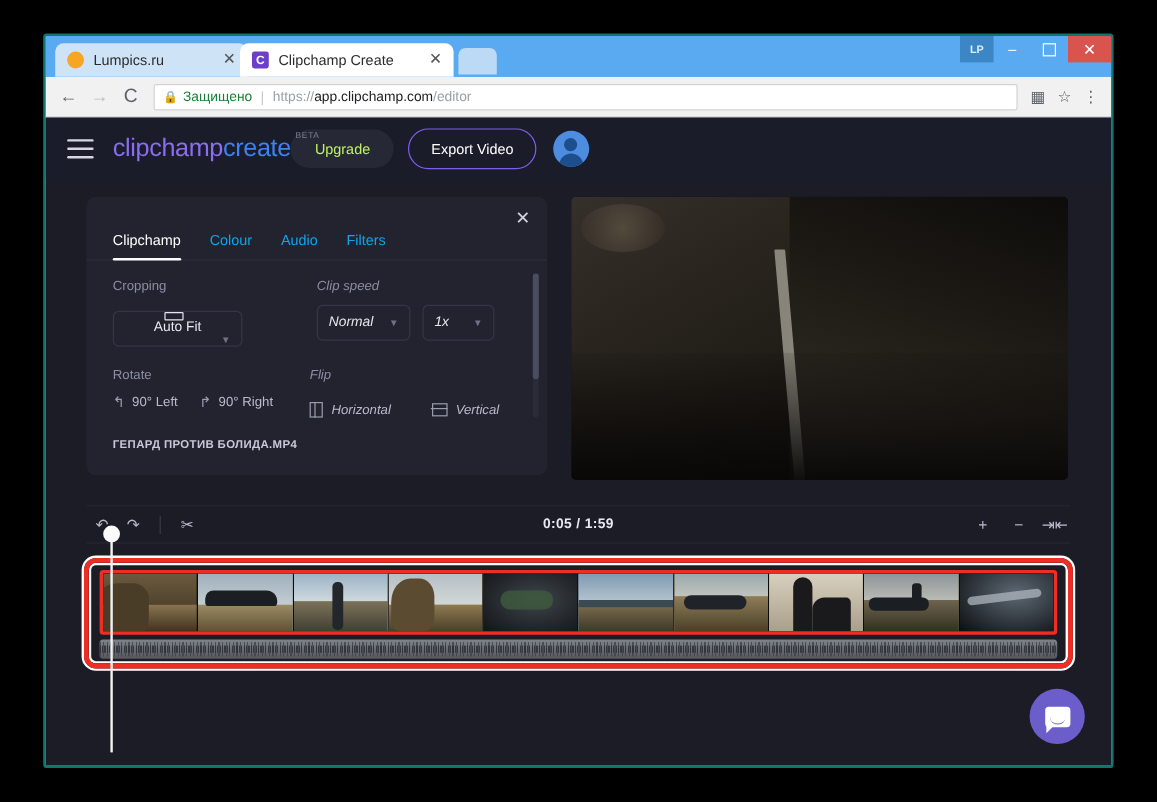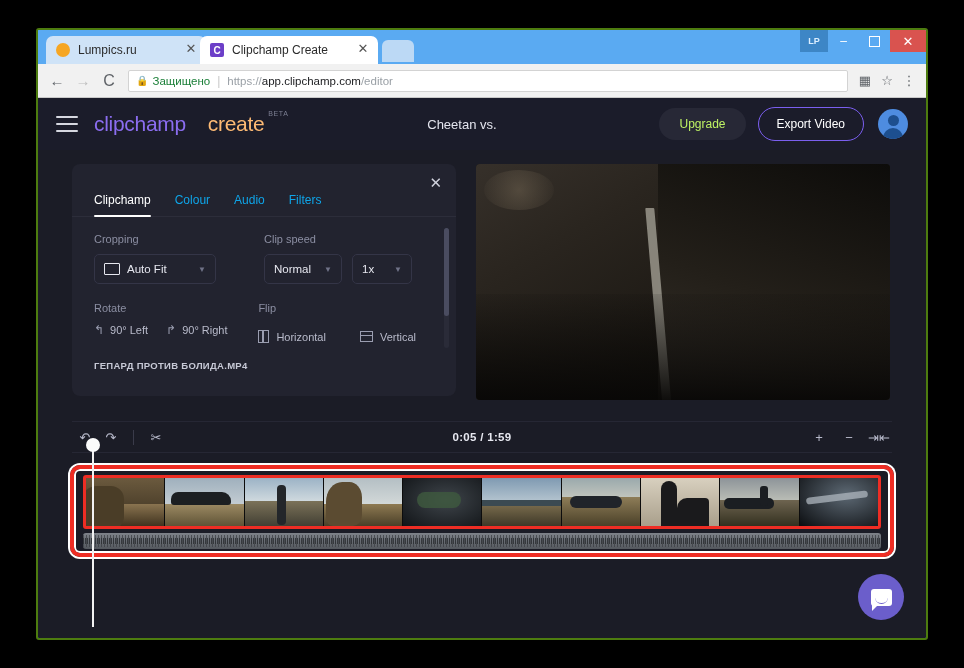"Lumpics.ru" .browser-window { border: 2px solid #4d7c0f -> 2px solid #0f766e }
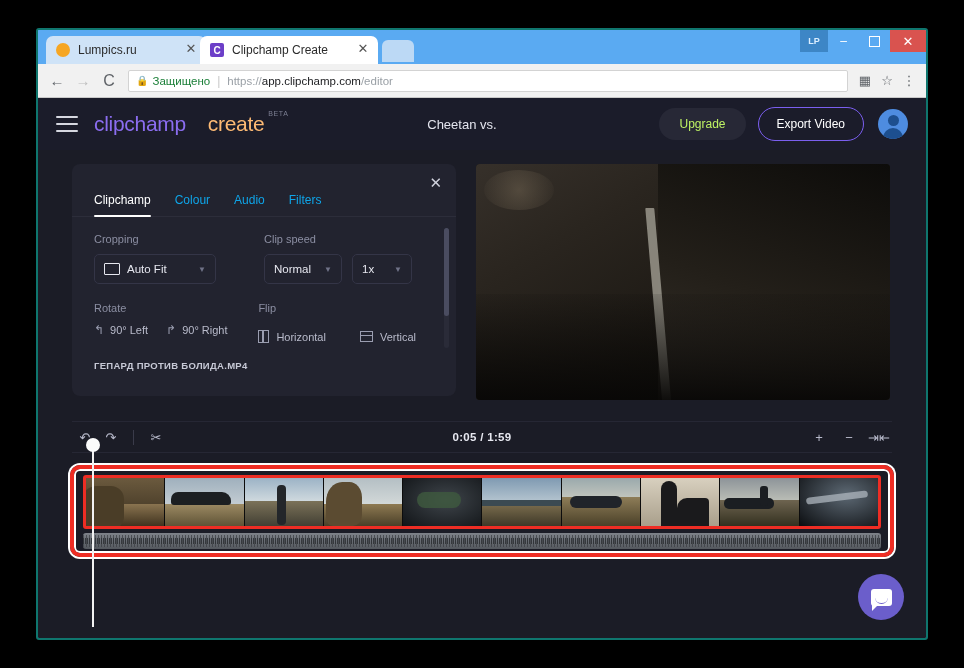"create" .logo .c2 { color: #fdba74 -> #3b82f6; margin-left: 22px -> none }
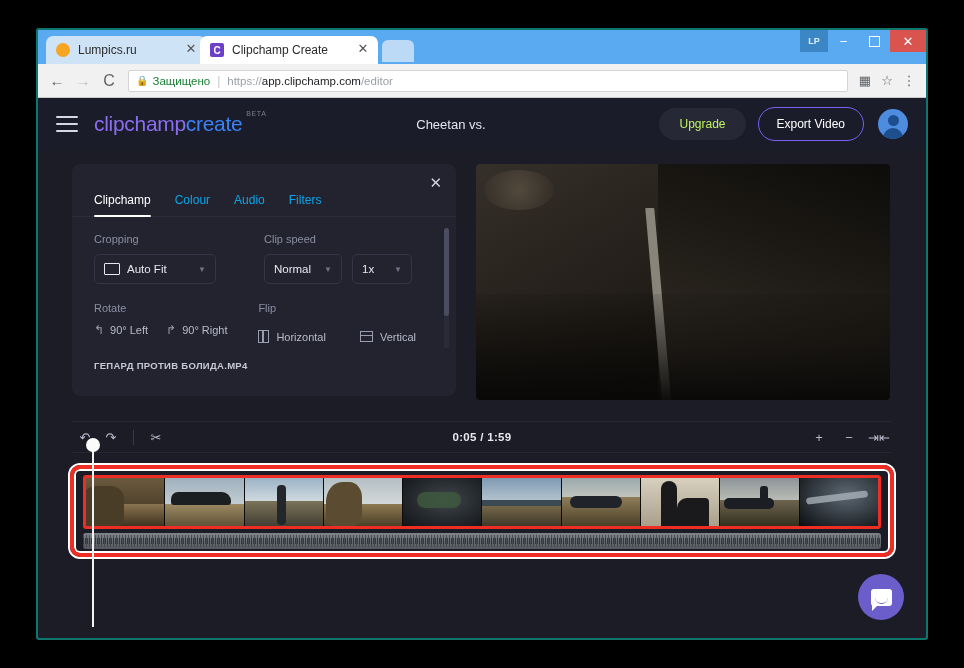"Cheetan vs." div.proj-title { html: <div>Cheetan vs.</div> -> none }
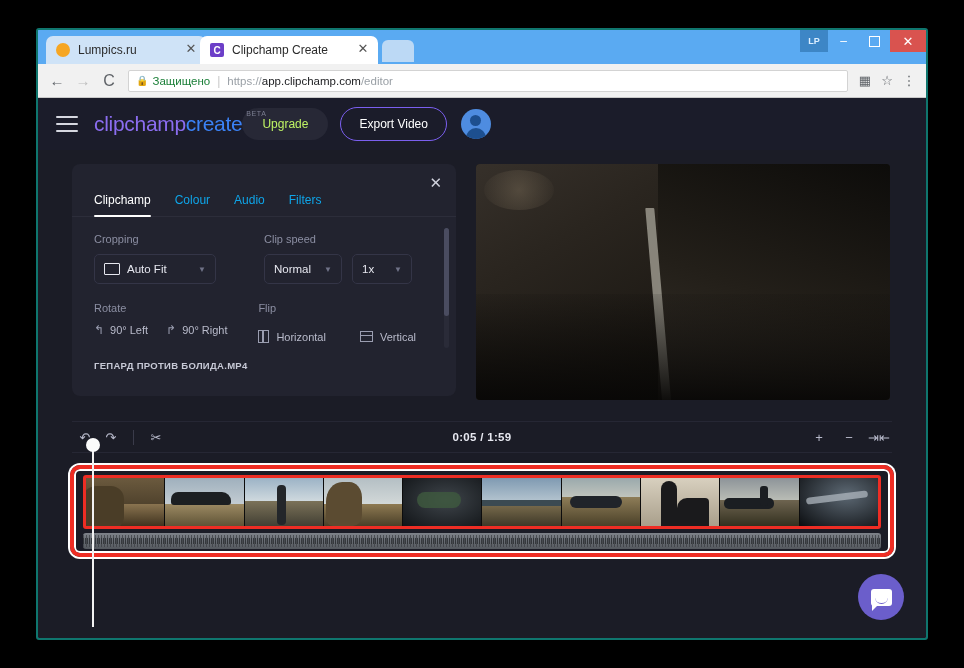"Clip speed" .col-b { font-style: none -> italic }
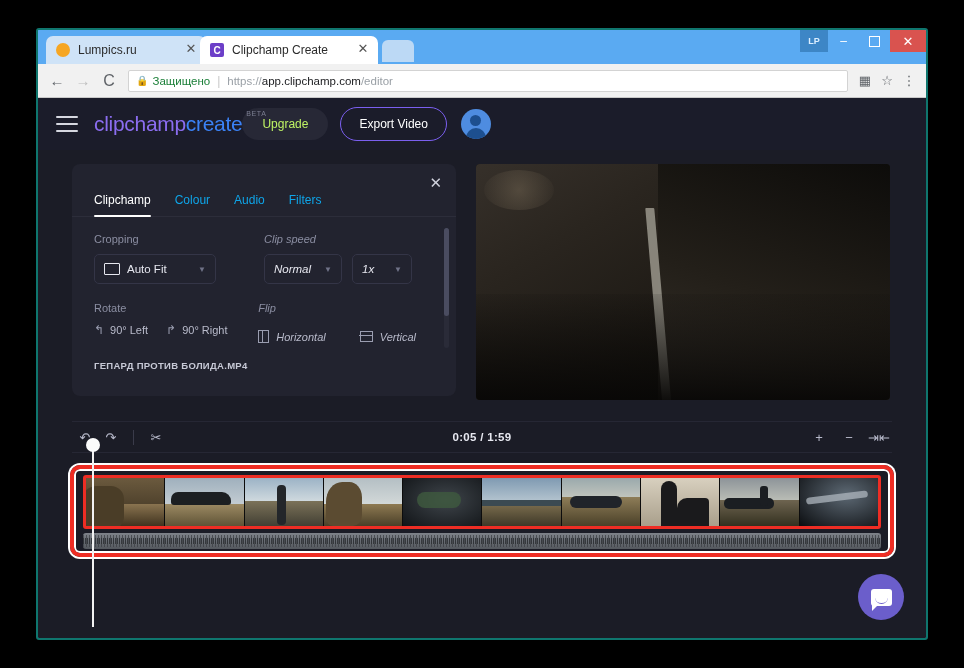"Auto Fit" div.ctl { flex-direction: none -> column; width: 122px -> 108px }
